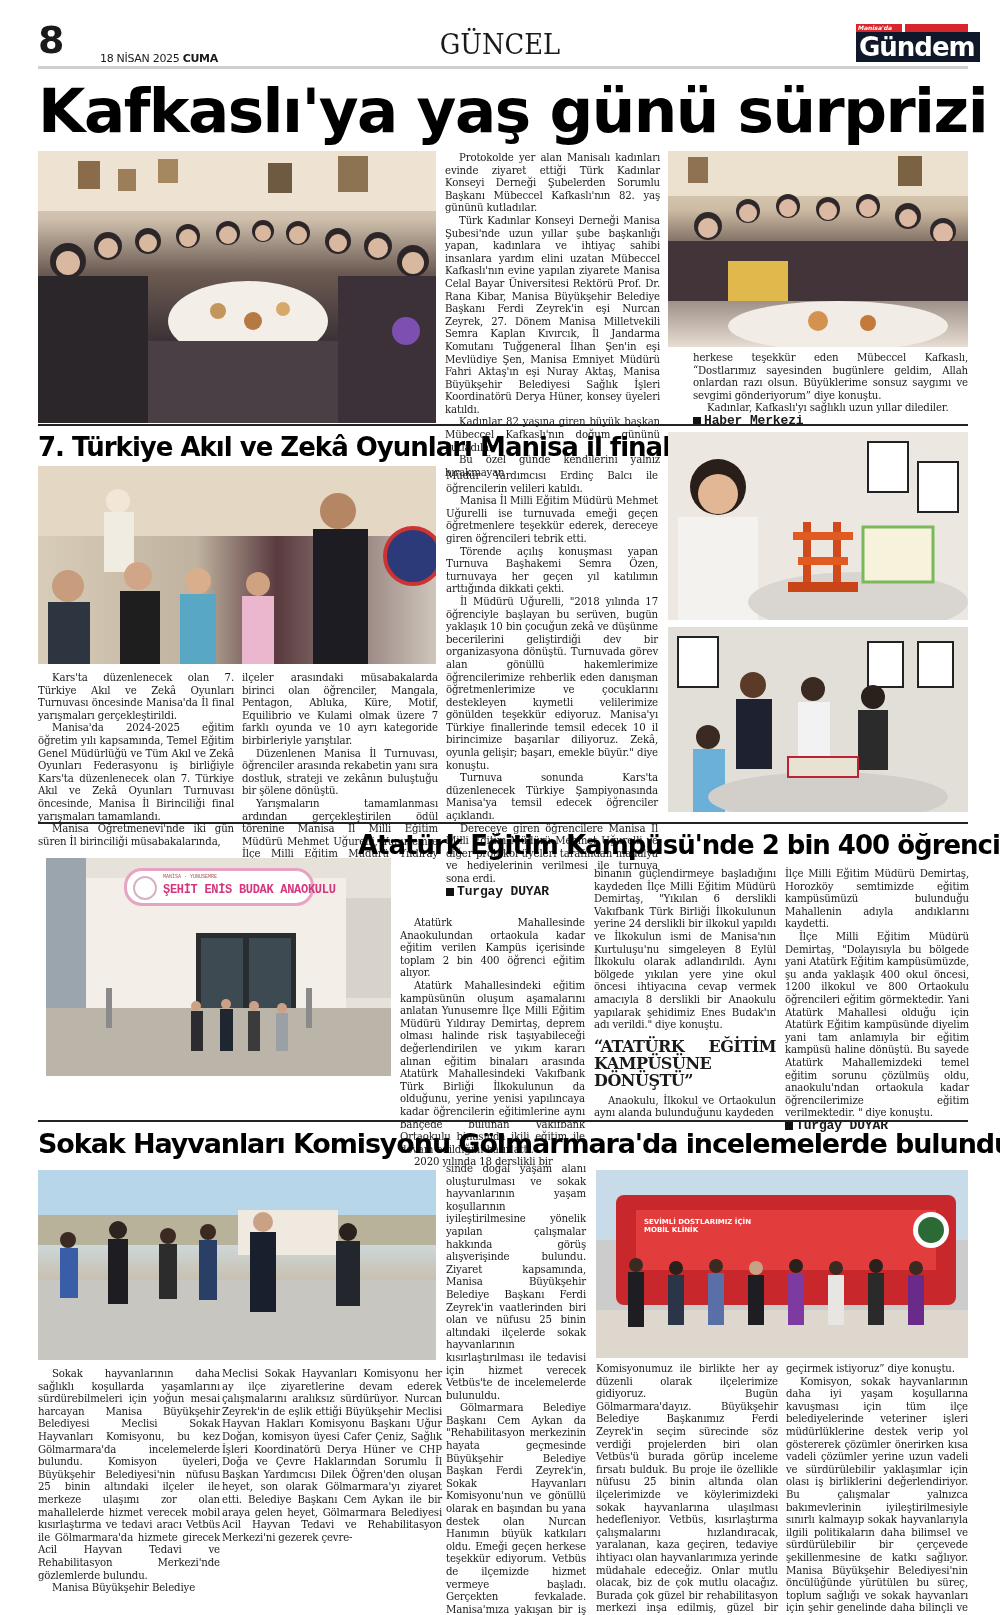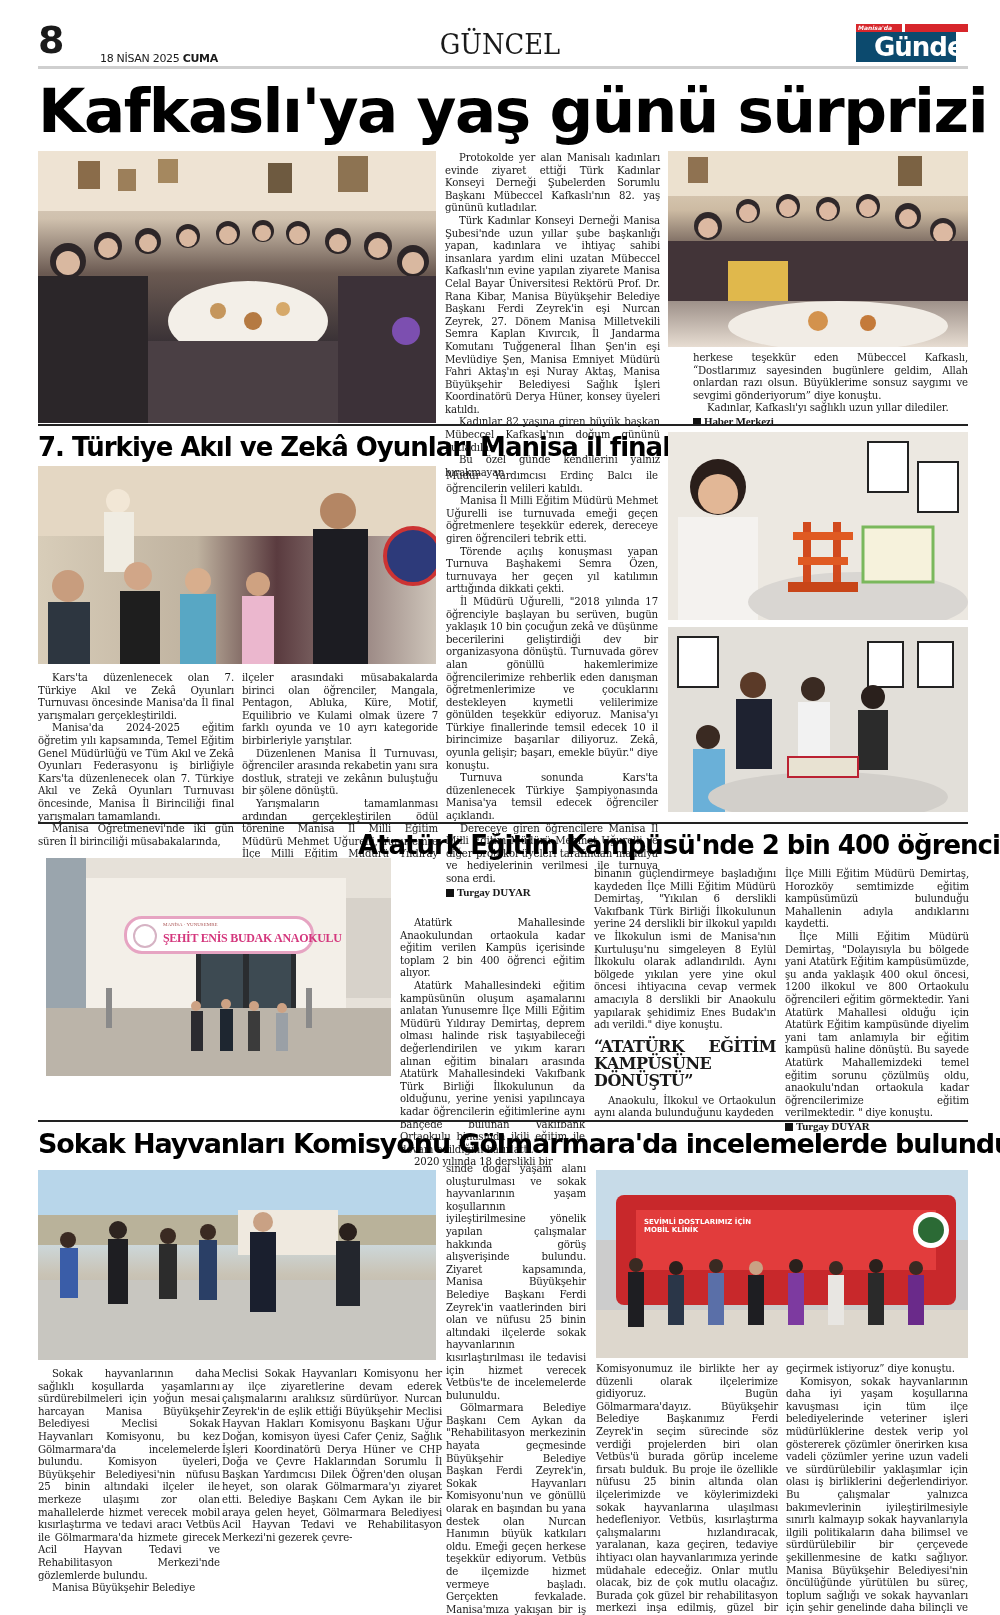"Gündem" .logo-main { background: #0c4a6e -> #0f172a; padding-left: 18px -> 3px; width: 100px -> 124px }
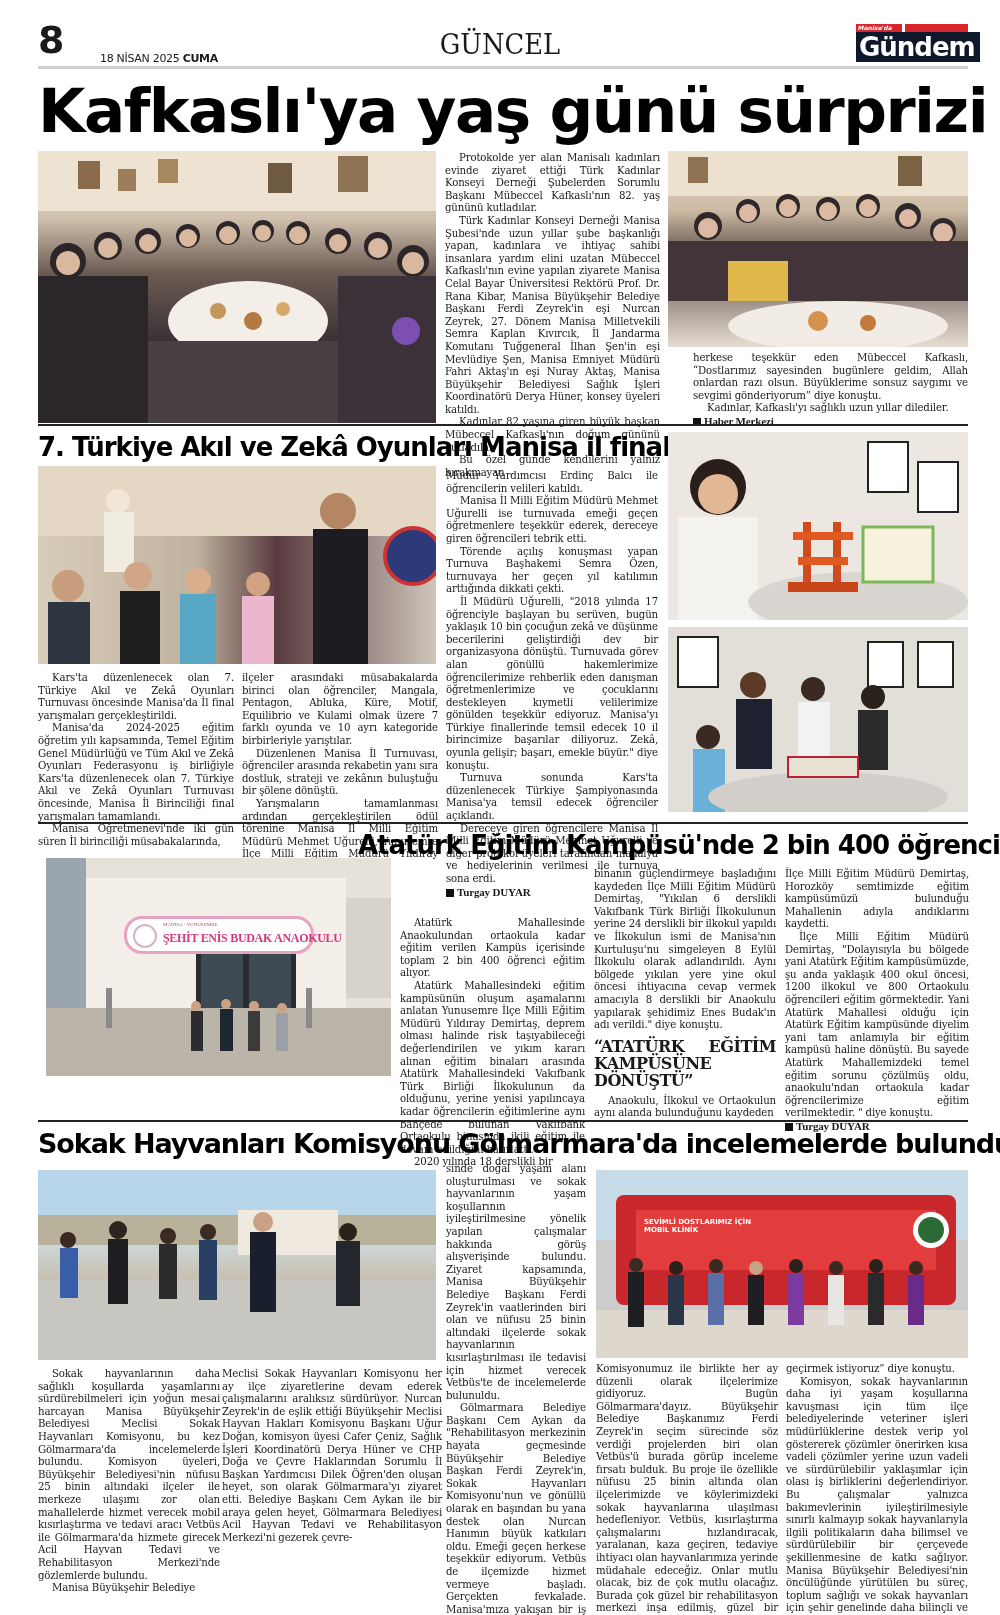"Haber Merkezi" .byline { font-family: Liberation Serif, serif -> Liberation Mono, monospace; font-size: 11px -> 13px }
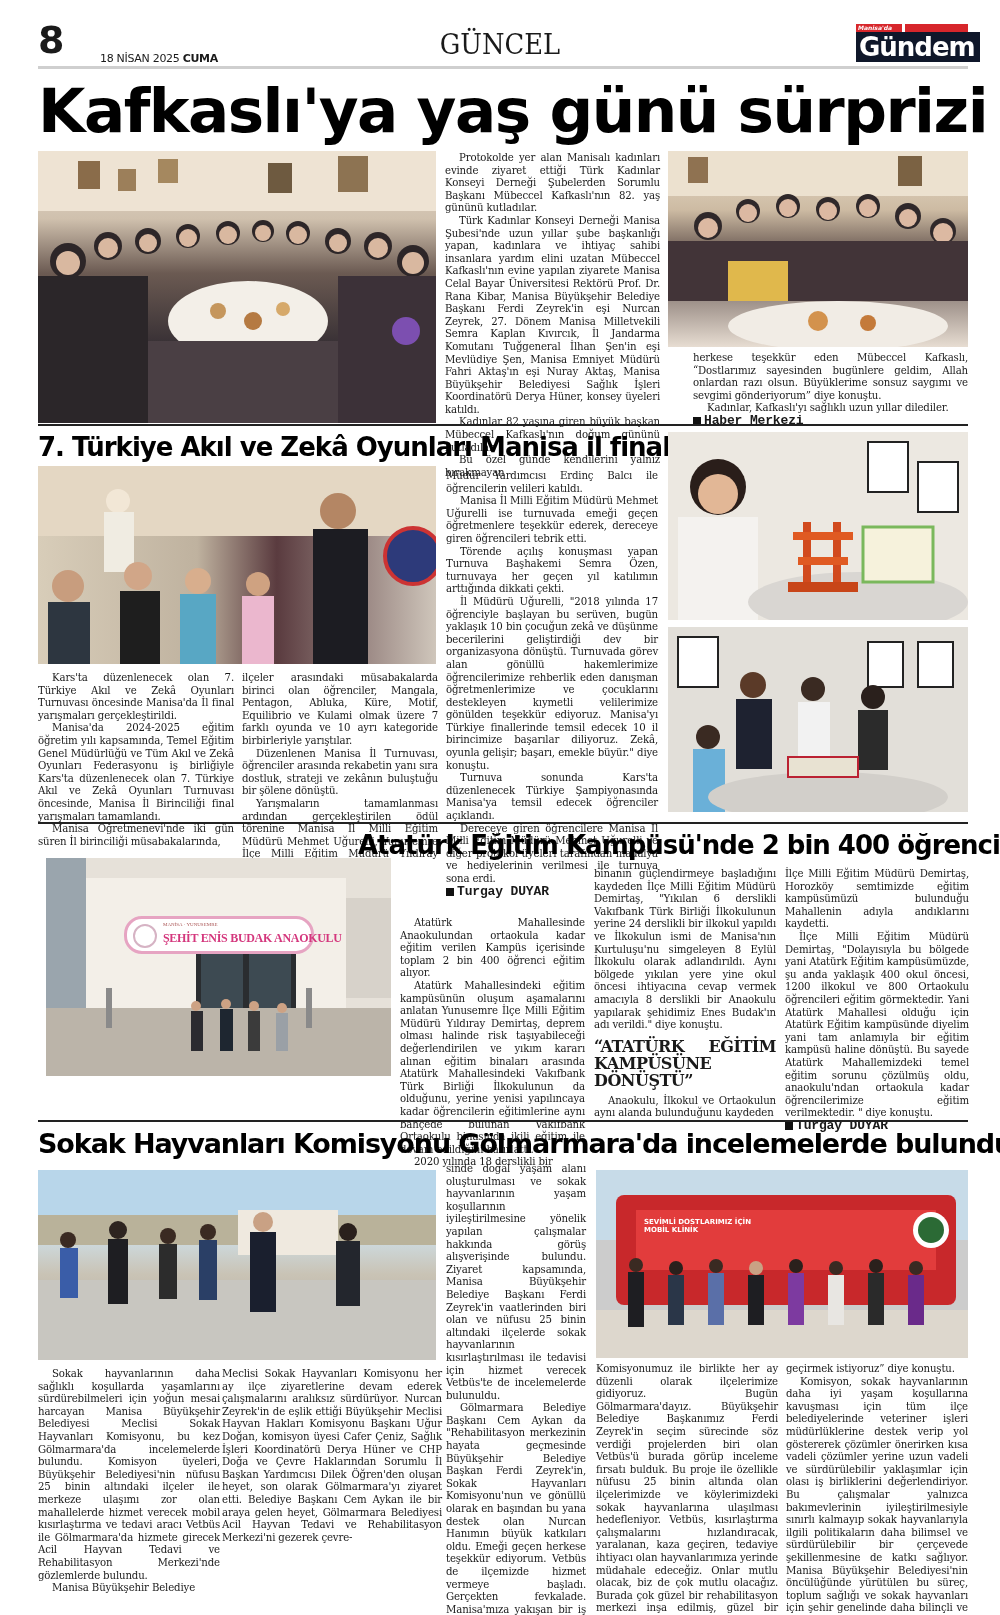"ŞEHİT ENİS BUDAK ANAOKULU" .sign { font-family: Liberation Serif, serif -> Liberation Mono, monospace; margin-top: 48px -> none }
